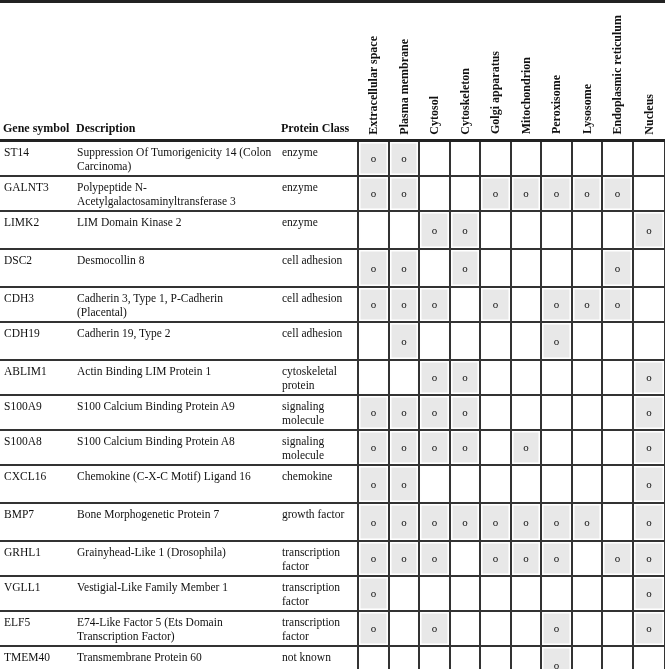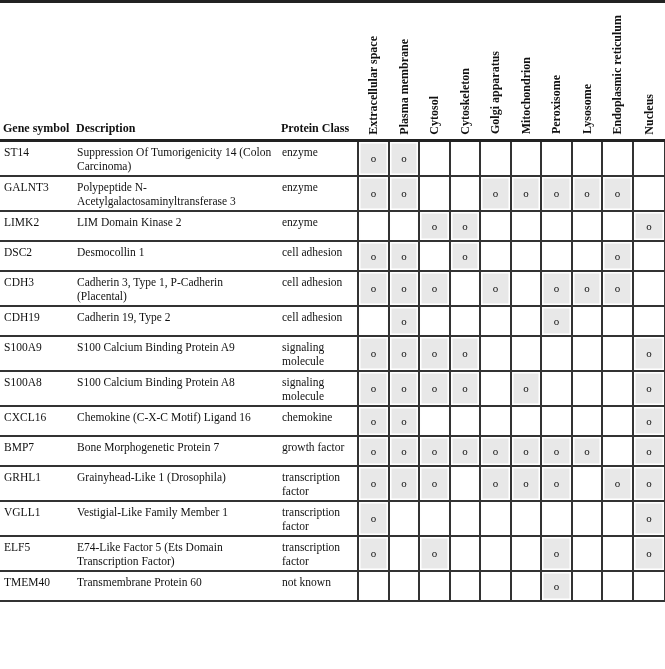"LIMK2" tr.h22 { height: 30px -> 38px }
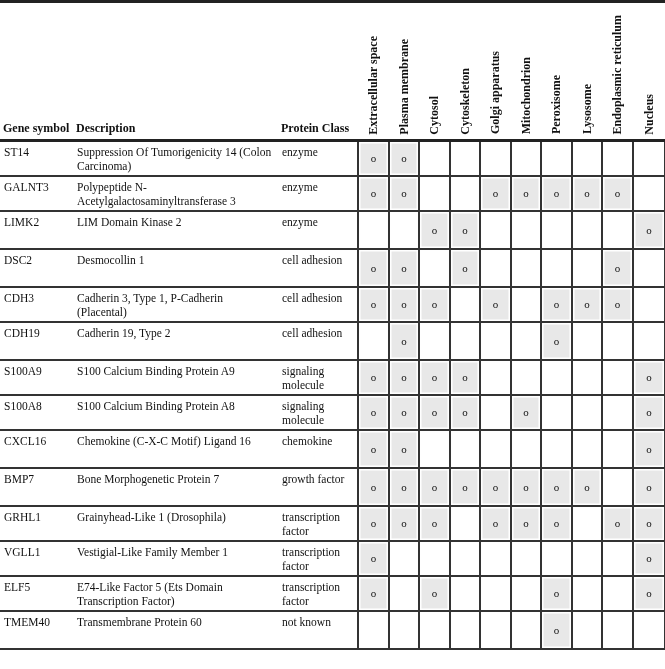"Desmocollin 1" td { text: 1 -> 8 }
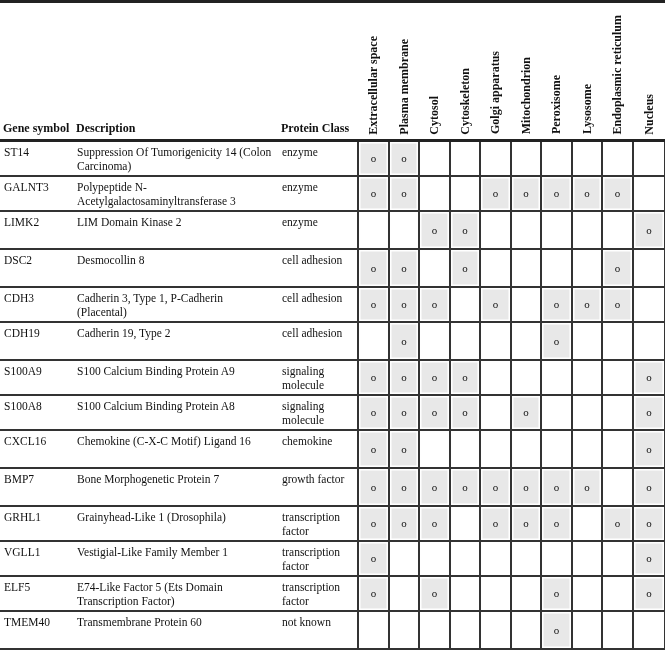"ABLIM1" tr.h36 { html: none -> <tr> <td>ABLIM1</td> <td>Actin Binding LIM Protein 1</td> <td>cytoskeletal protein</td> <td></td> <td></td> <td>o</td> <td>o</td> <td></td> <td></td> <td></td> <td></td> <td></td> <td>o</td> </tr> }
